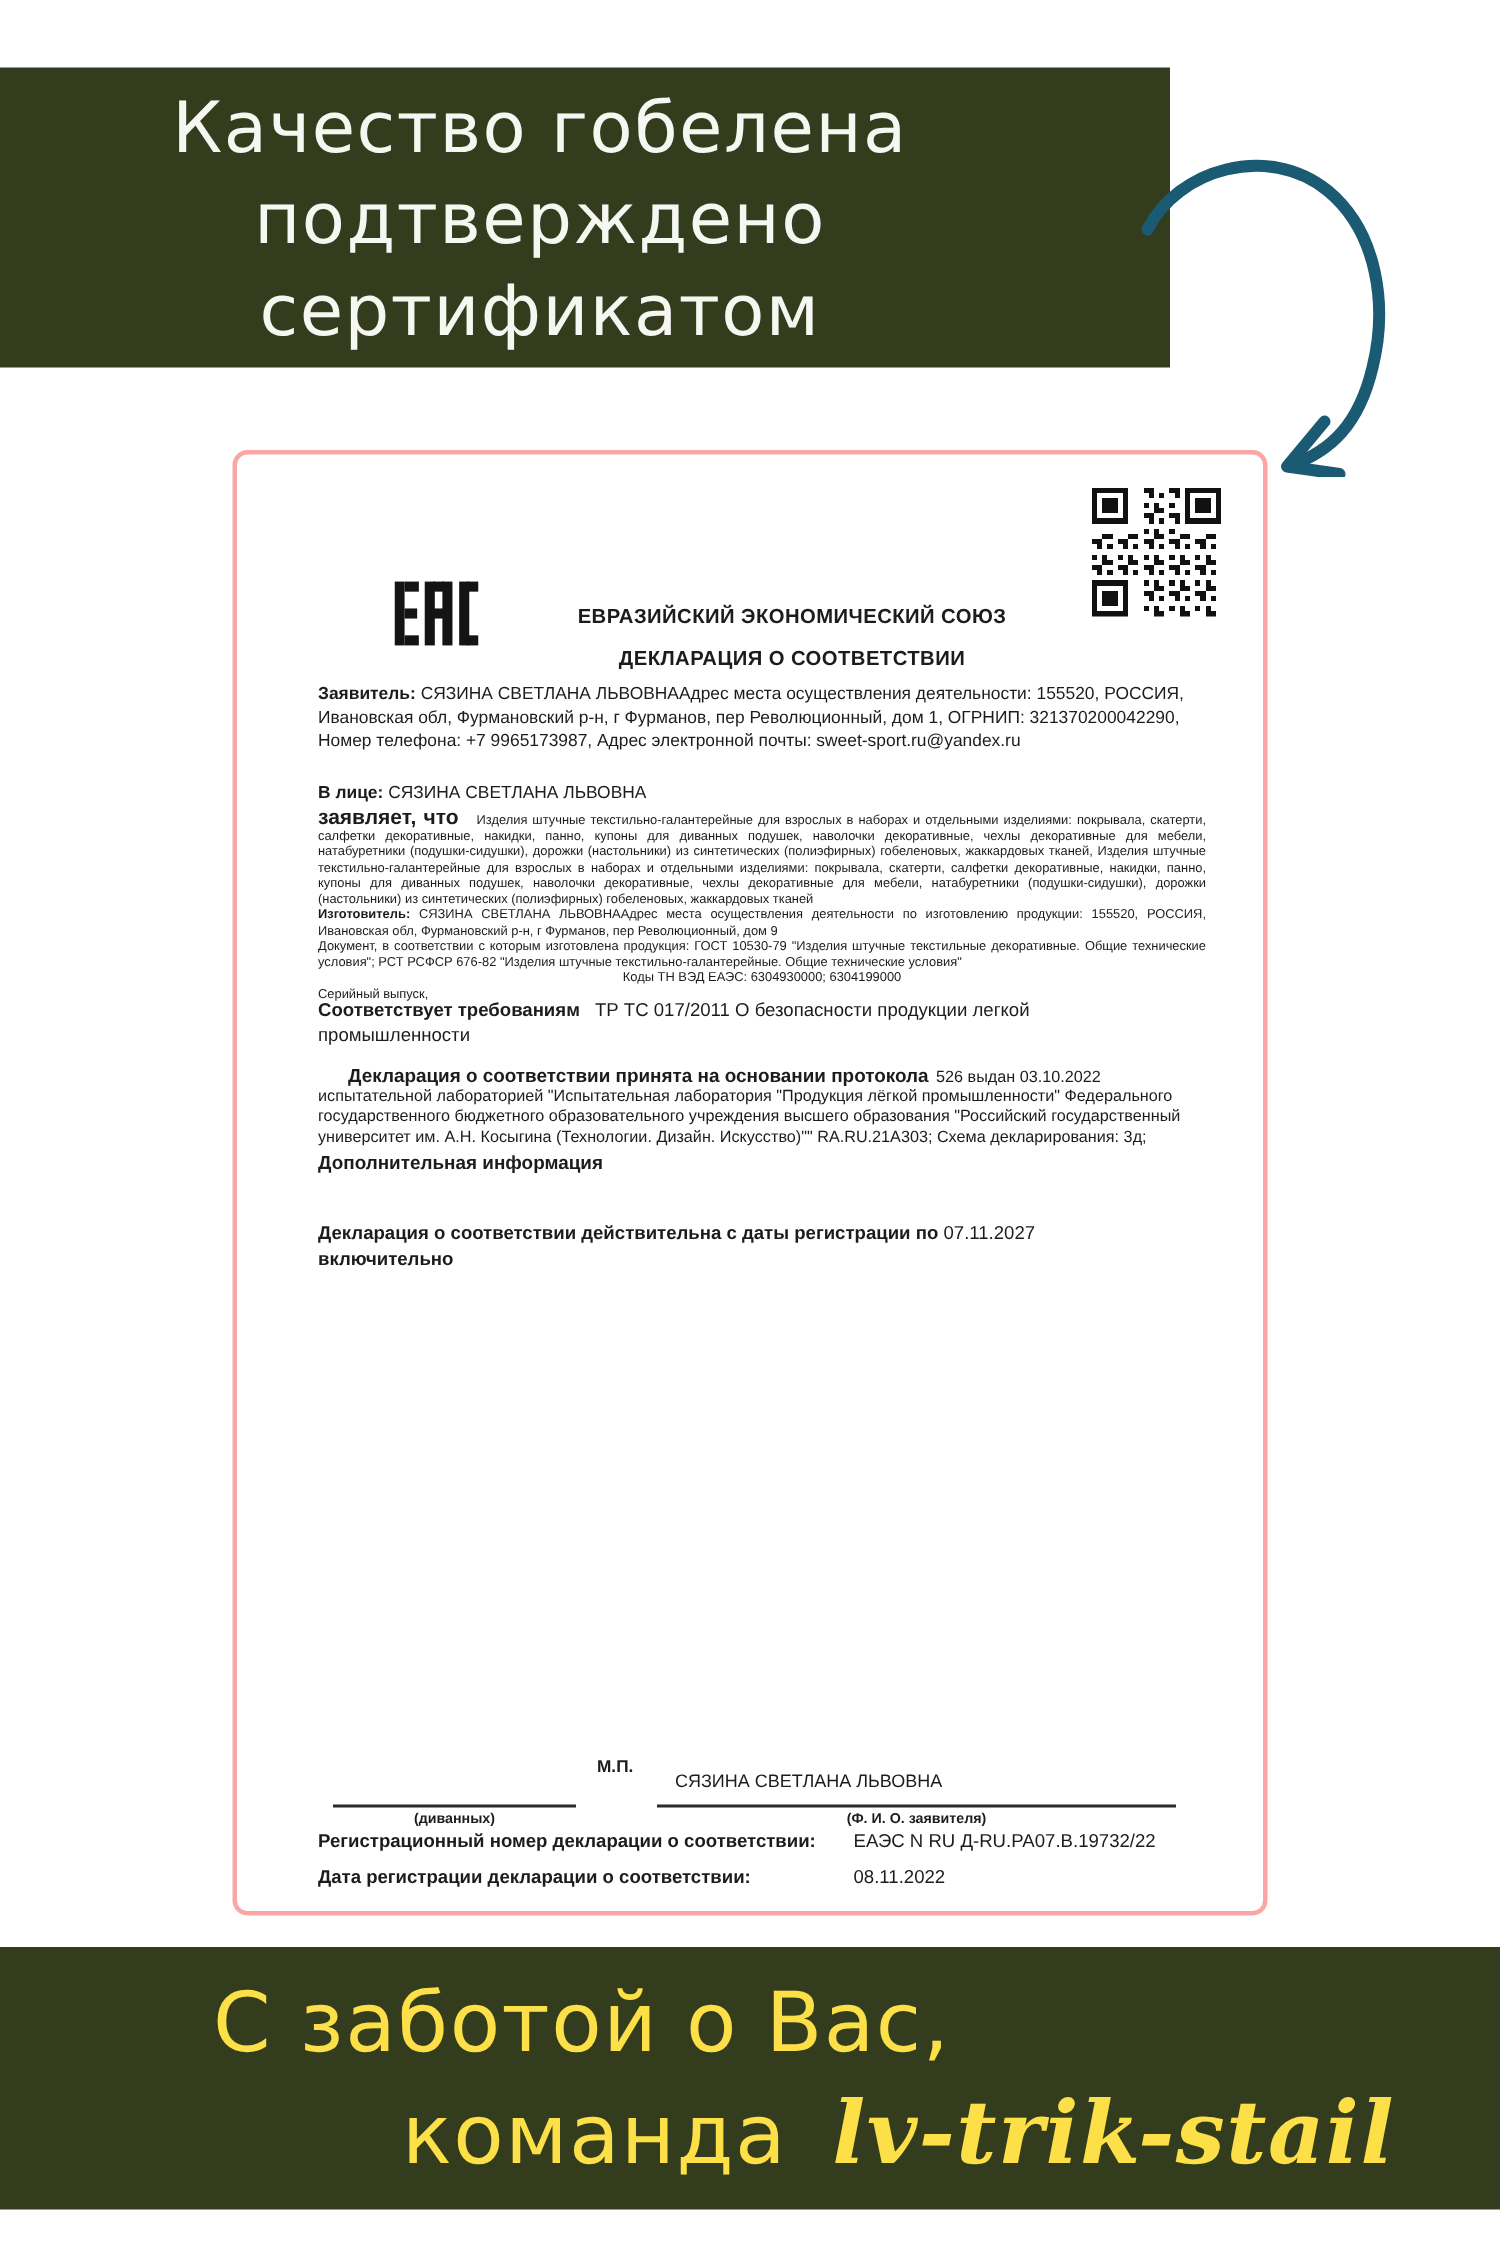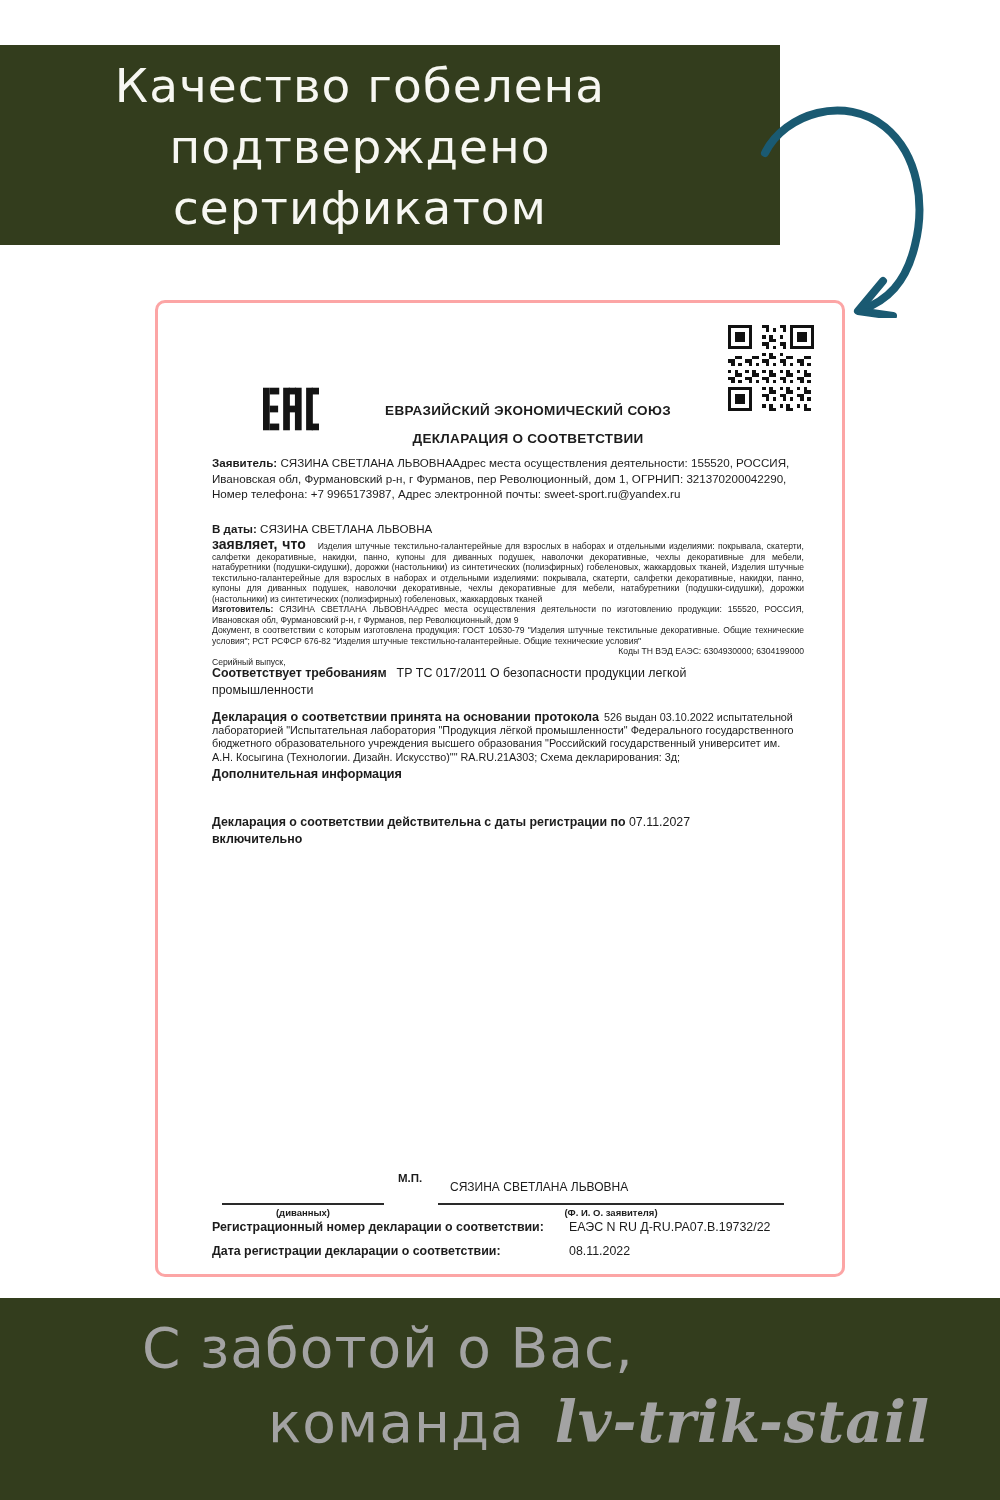"В даты:" b { text: даты -> лице }
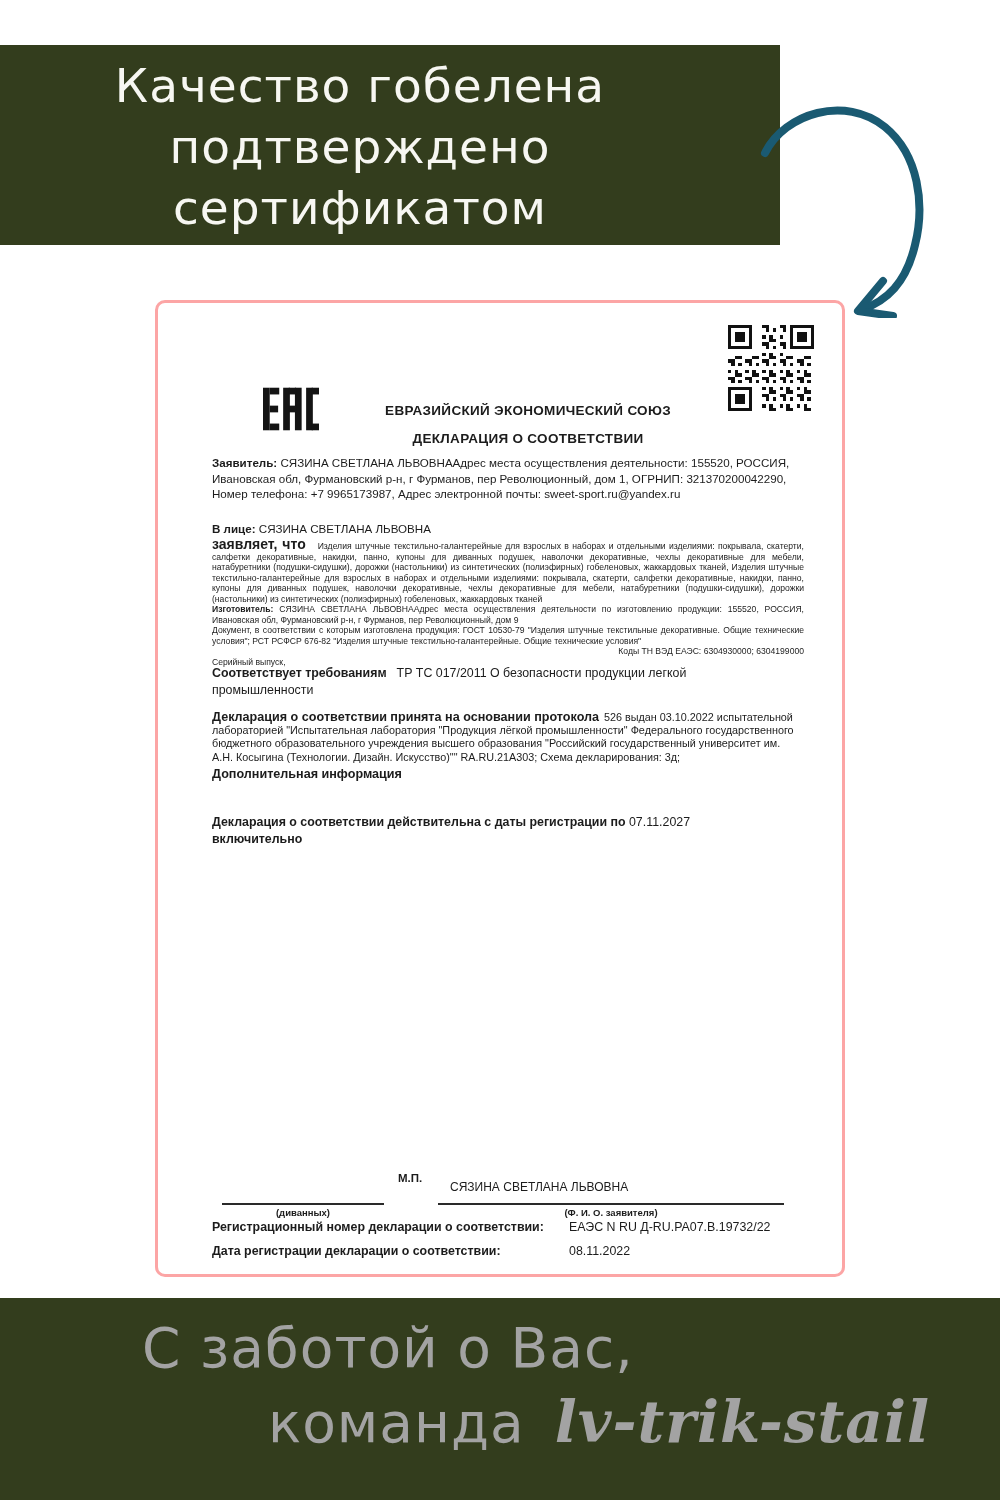"Коды ТН ВЭД ЕАЭС: 6304930000;" p.dense { text-align: right -> center }
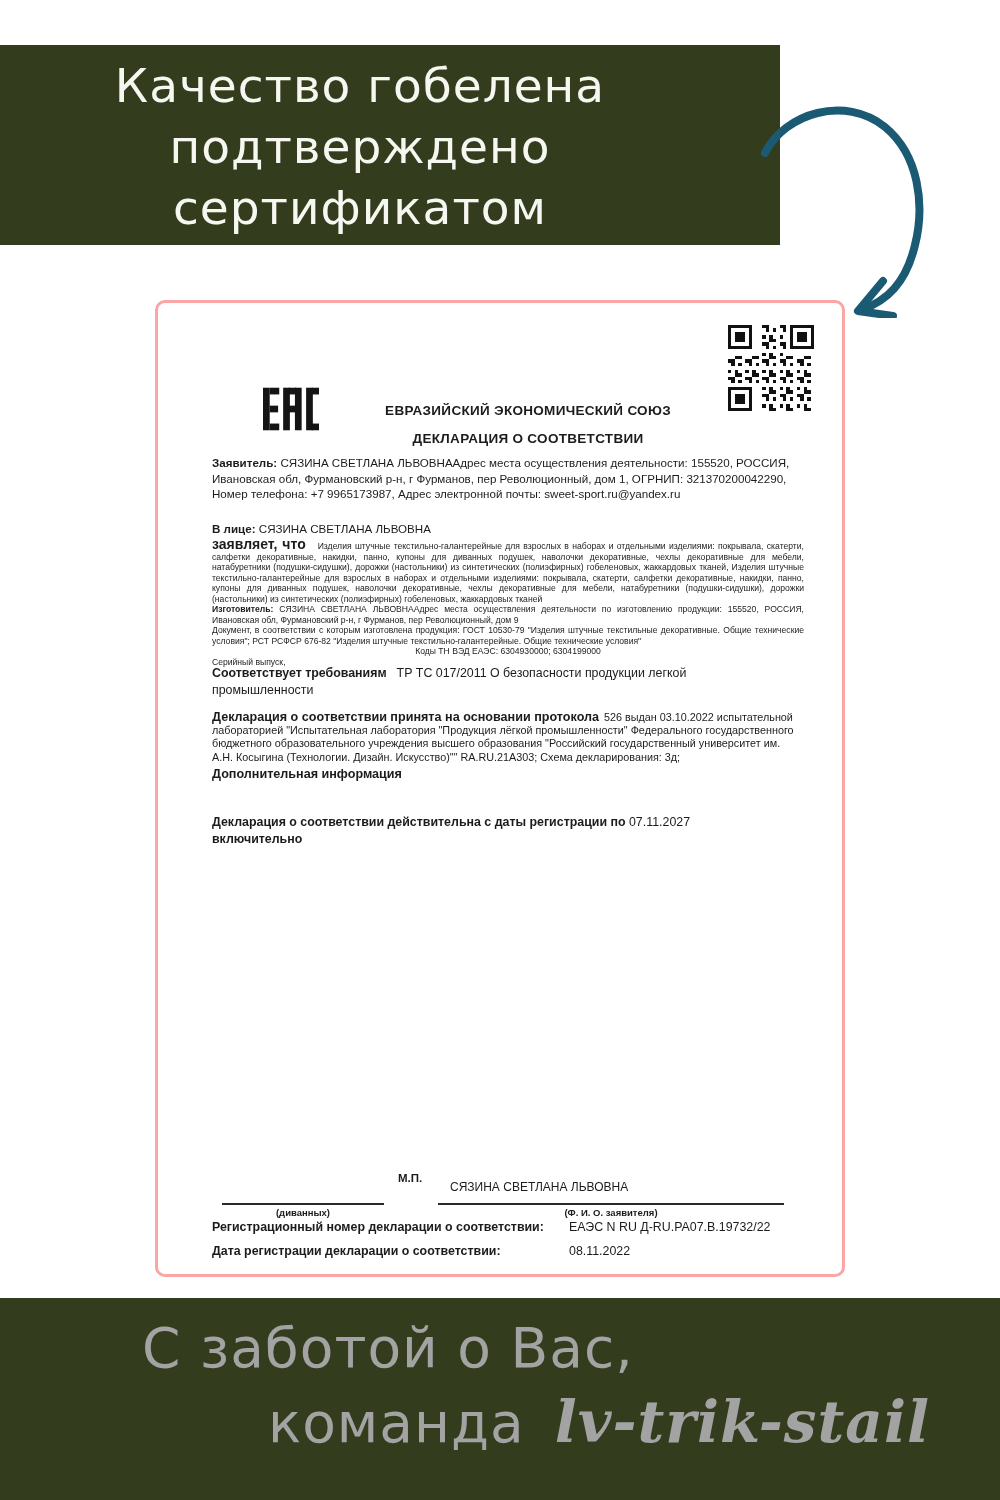"Декларация о соответствии принята на" .protocol b.lead { margin-left: none -> 20px }
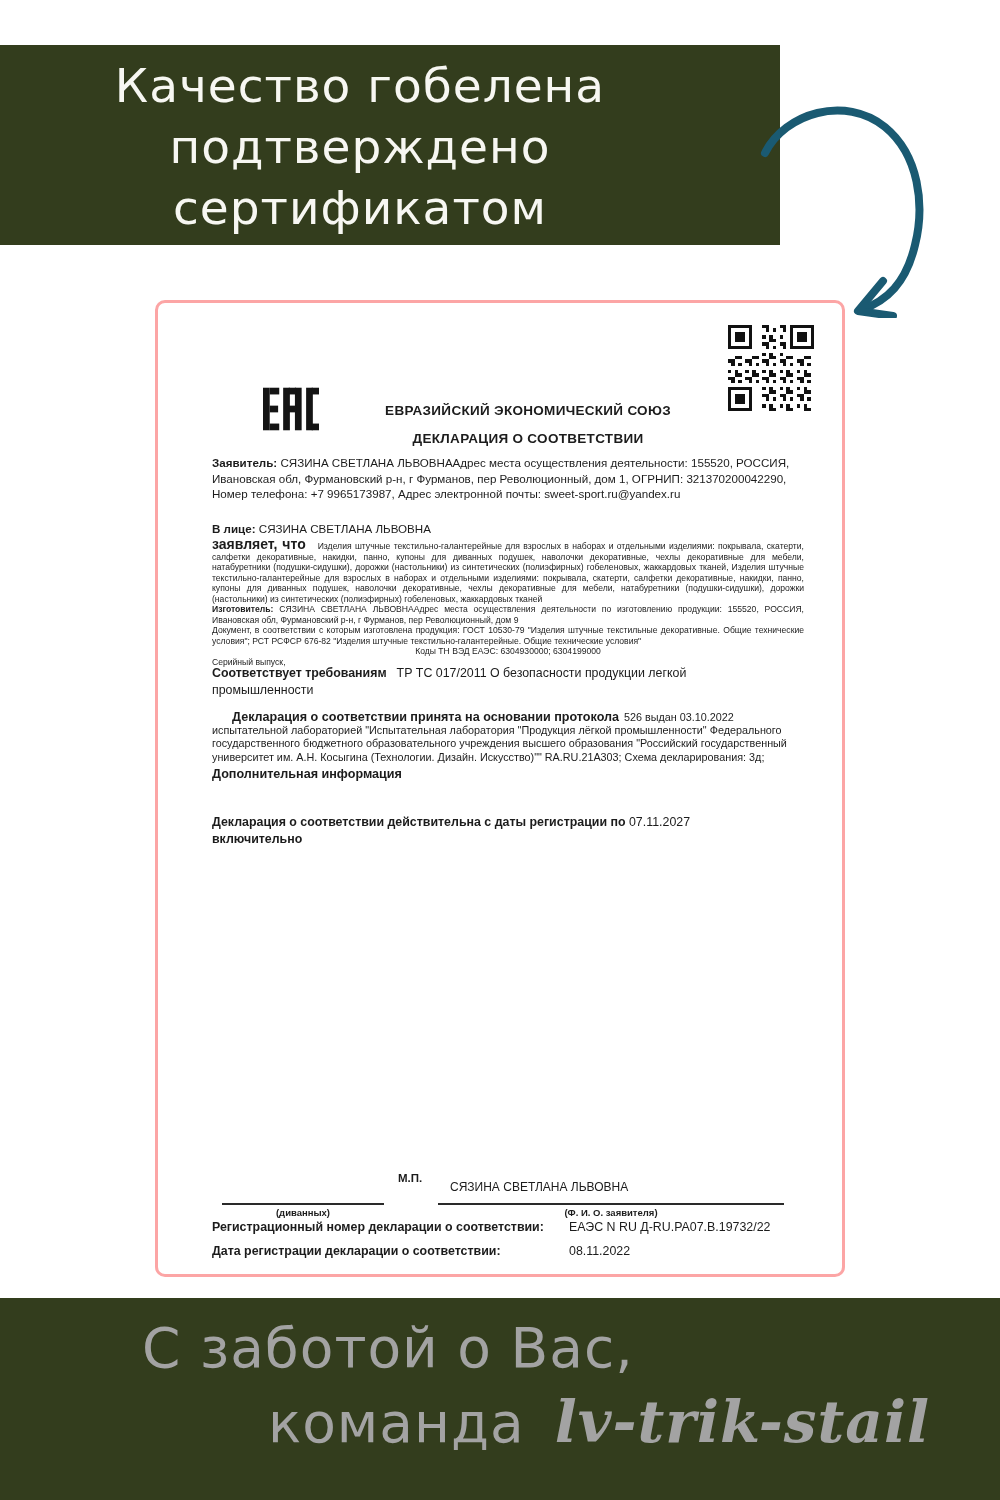"С заботой о Вас," .bottom-banner { color: #a3a3a3 -> #fde047; height: 202px -> 175px }
